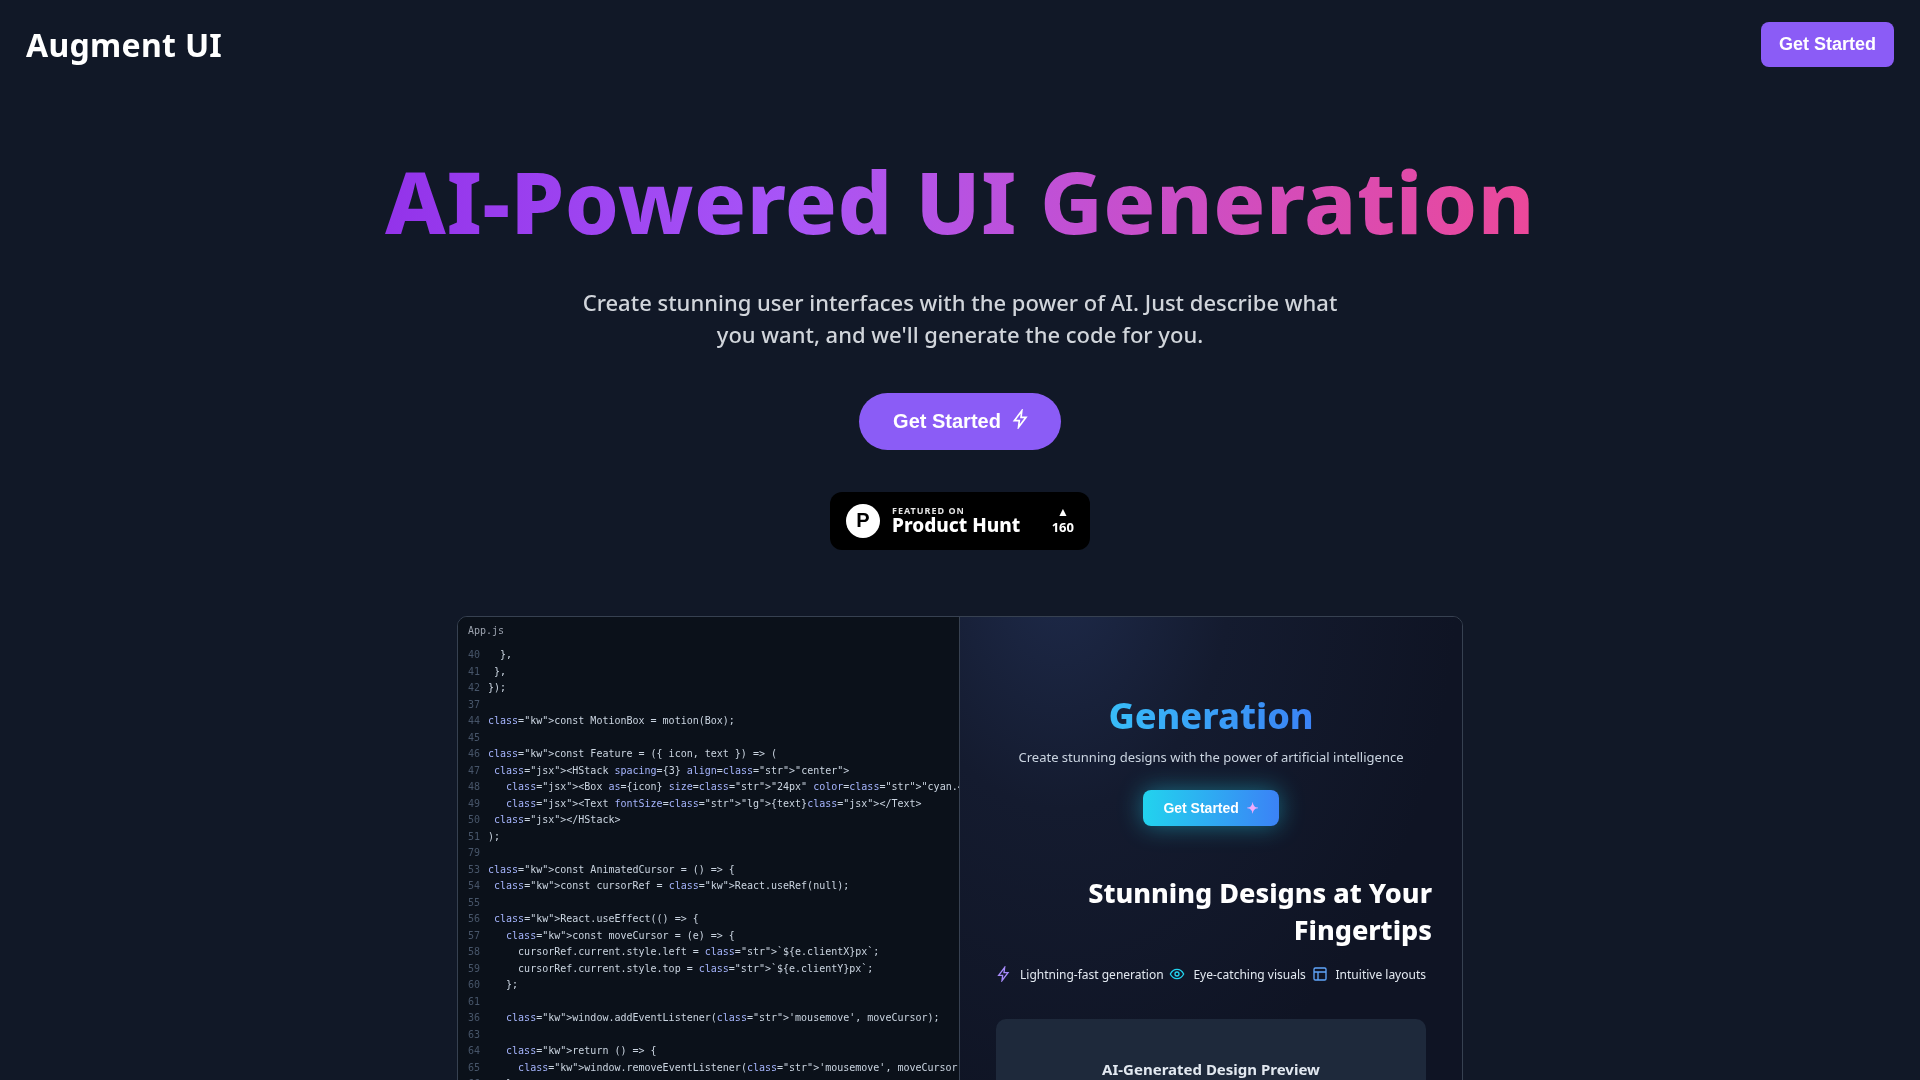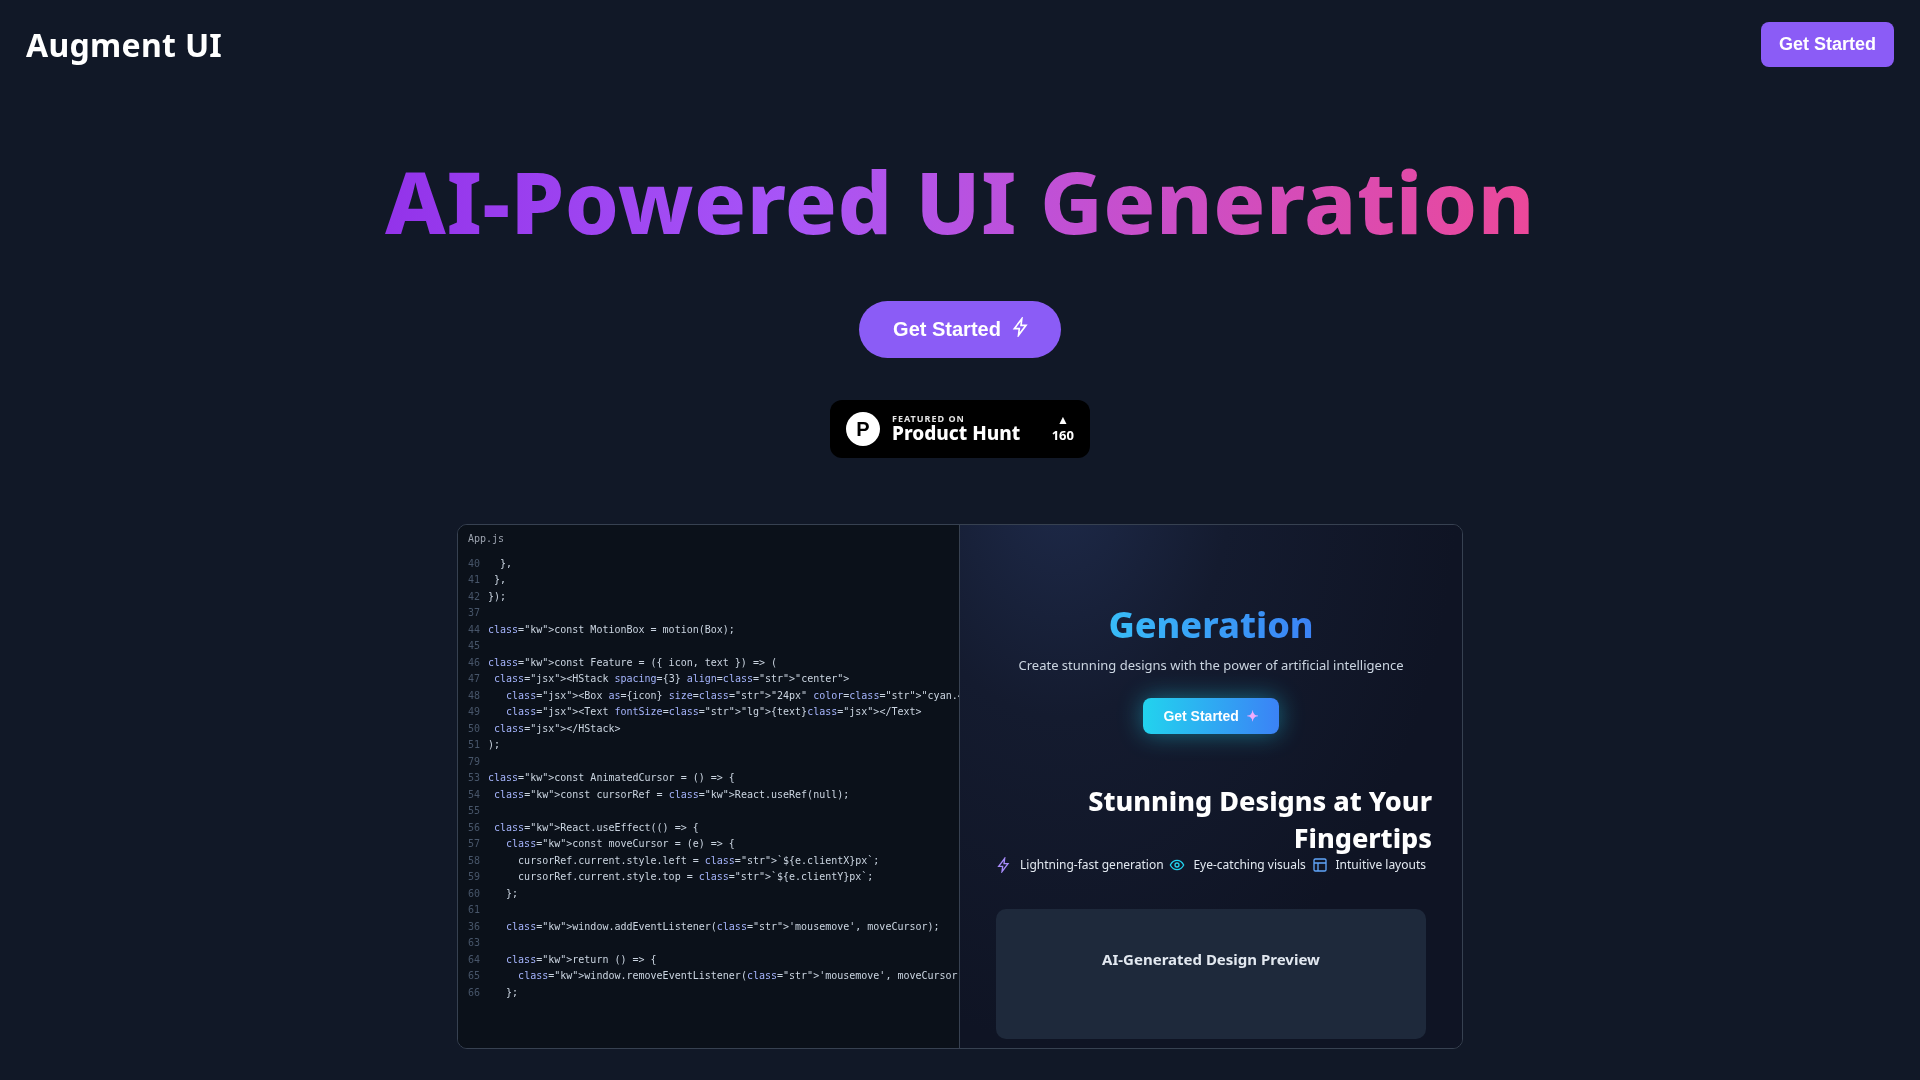"Create stunning user interfaces with" div.sub { html: none -> <div>Create stunning user interfaces with the power of AI. Just describe what you want, and we'll generate the code for you.</div> }
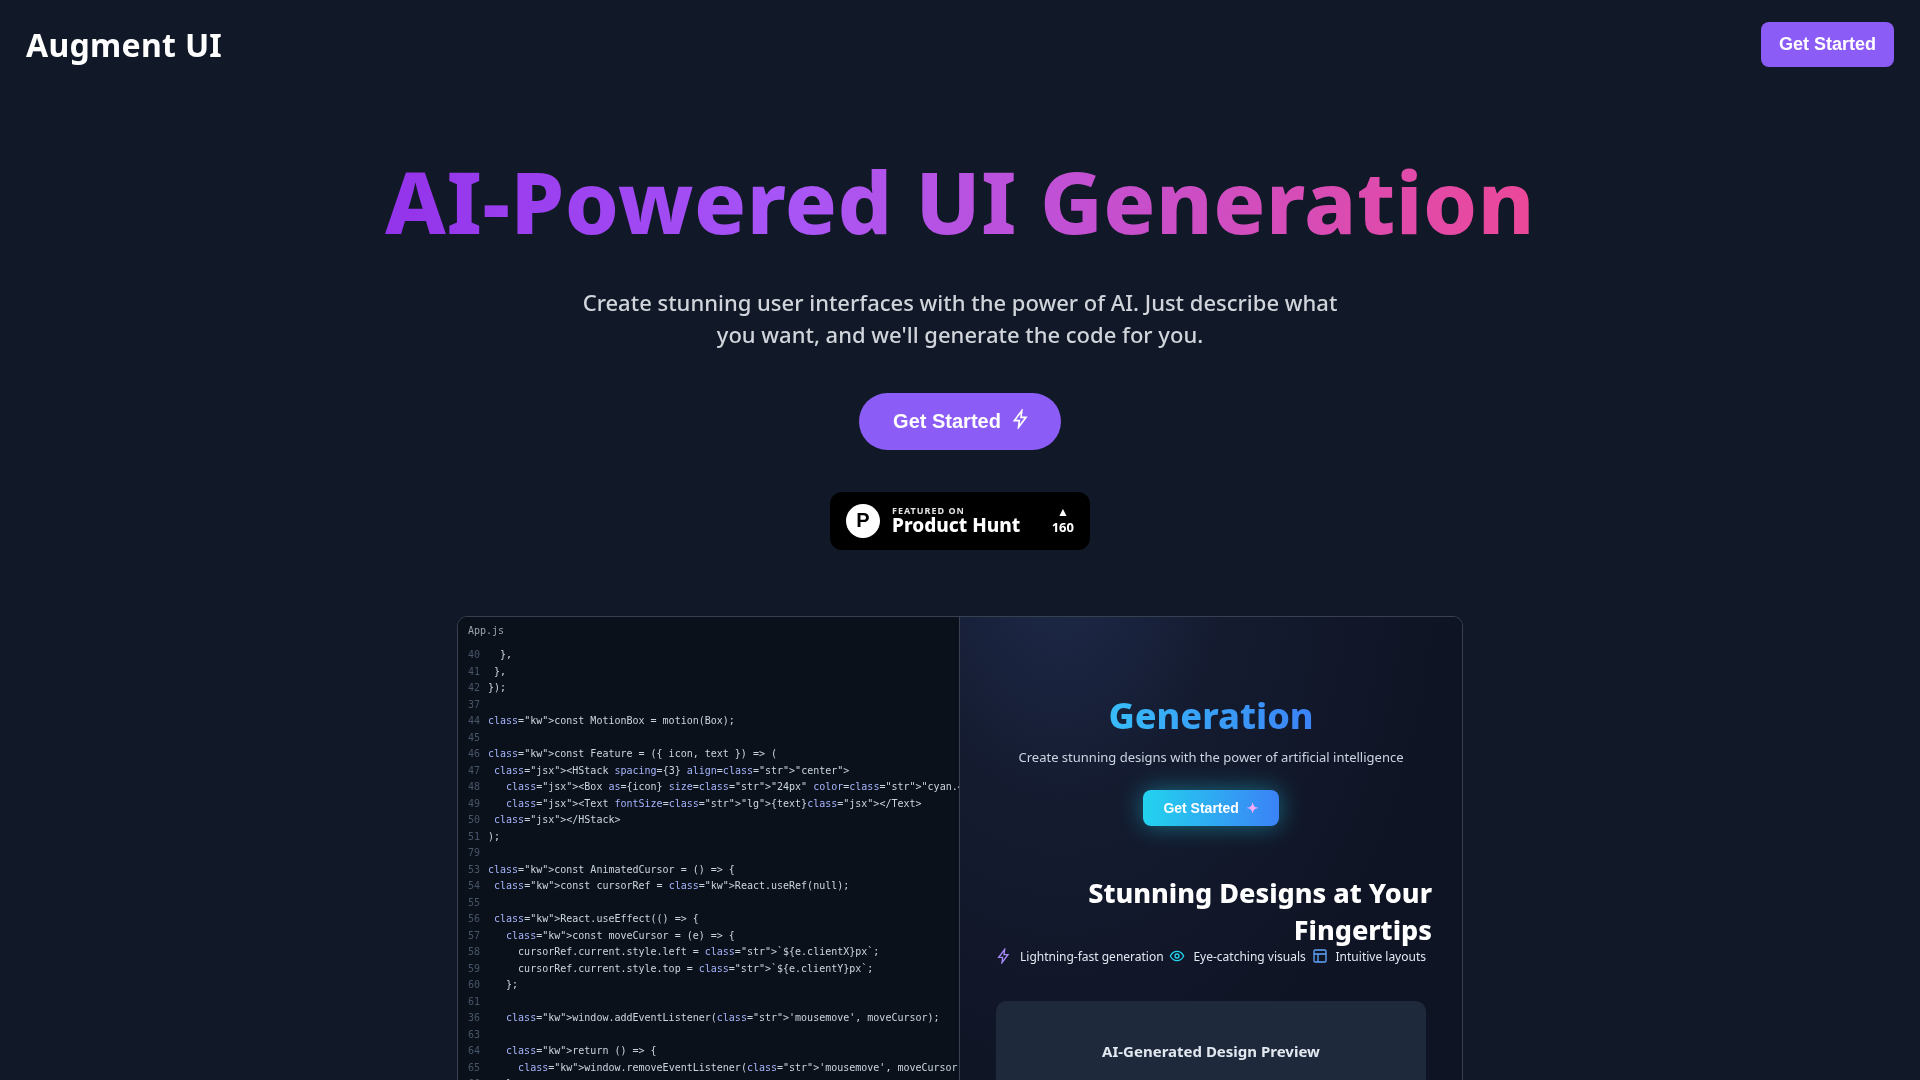"Lightning-fast generation" .features { margin-top: none -> 18px }
